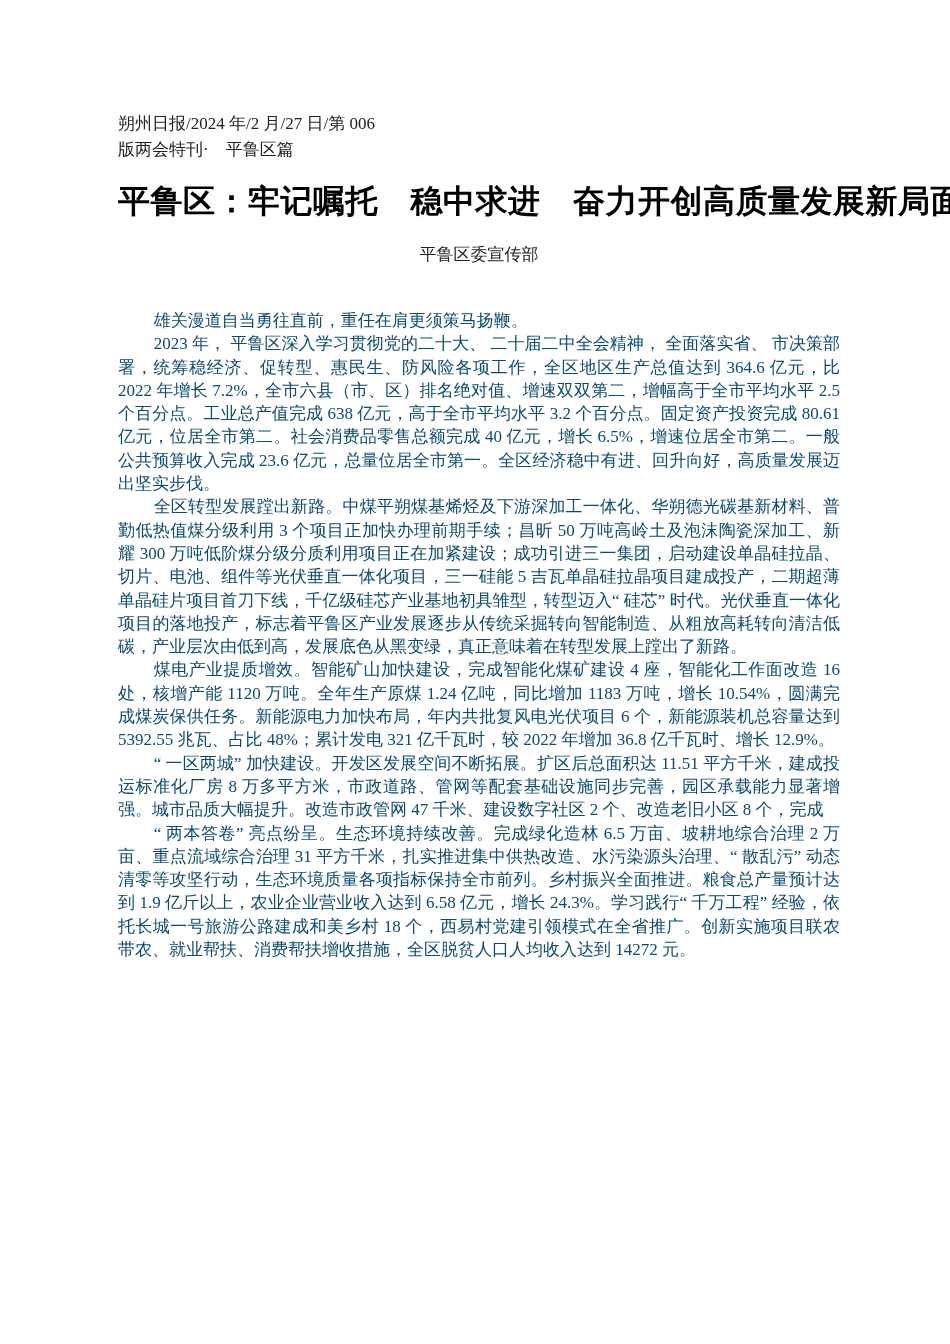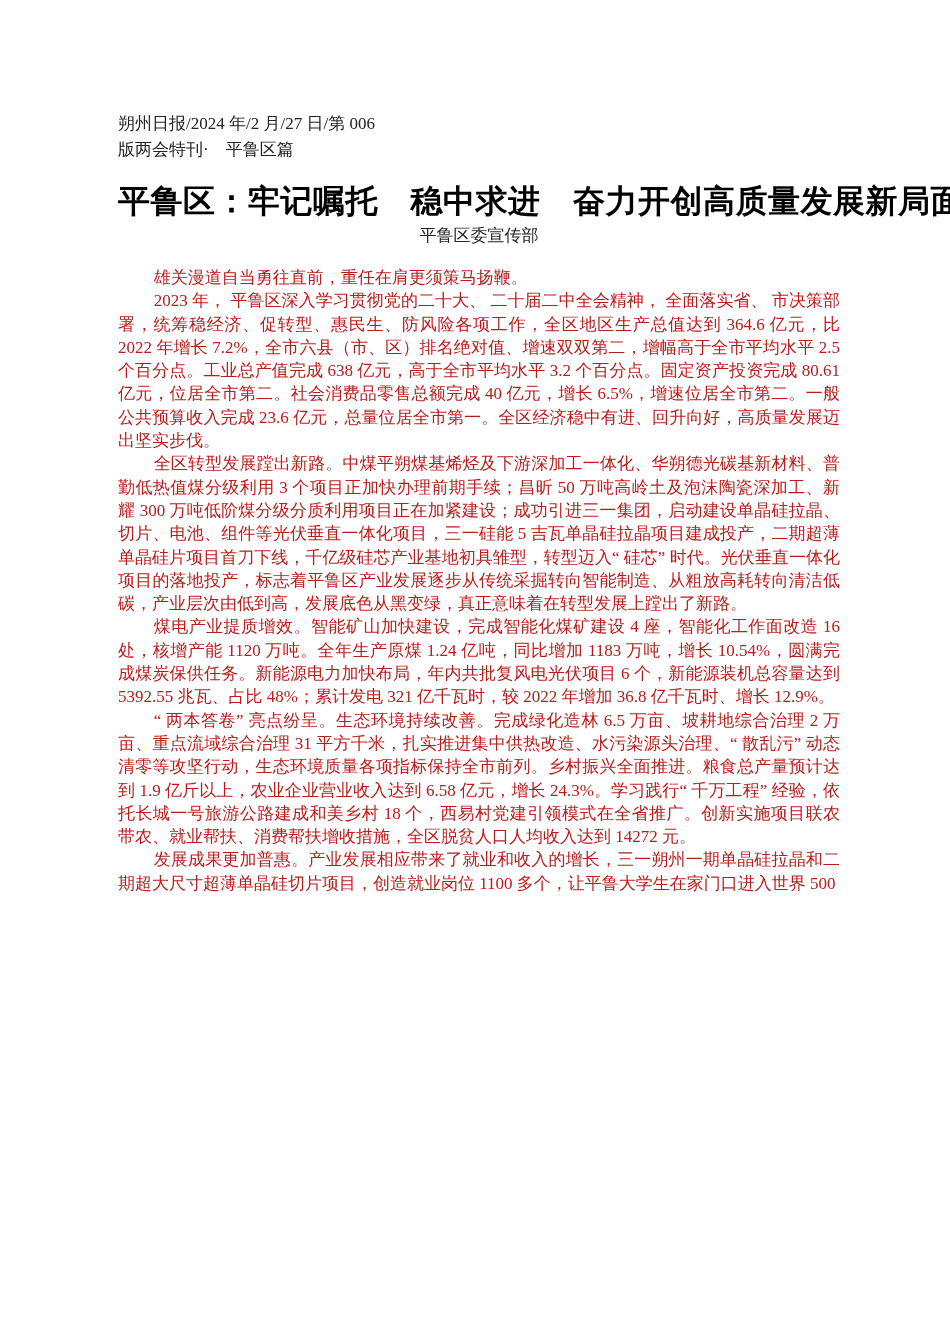"平鲁区委宣传部" .byline { margin-top: 7px -> 26px }
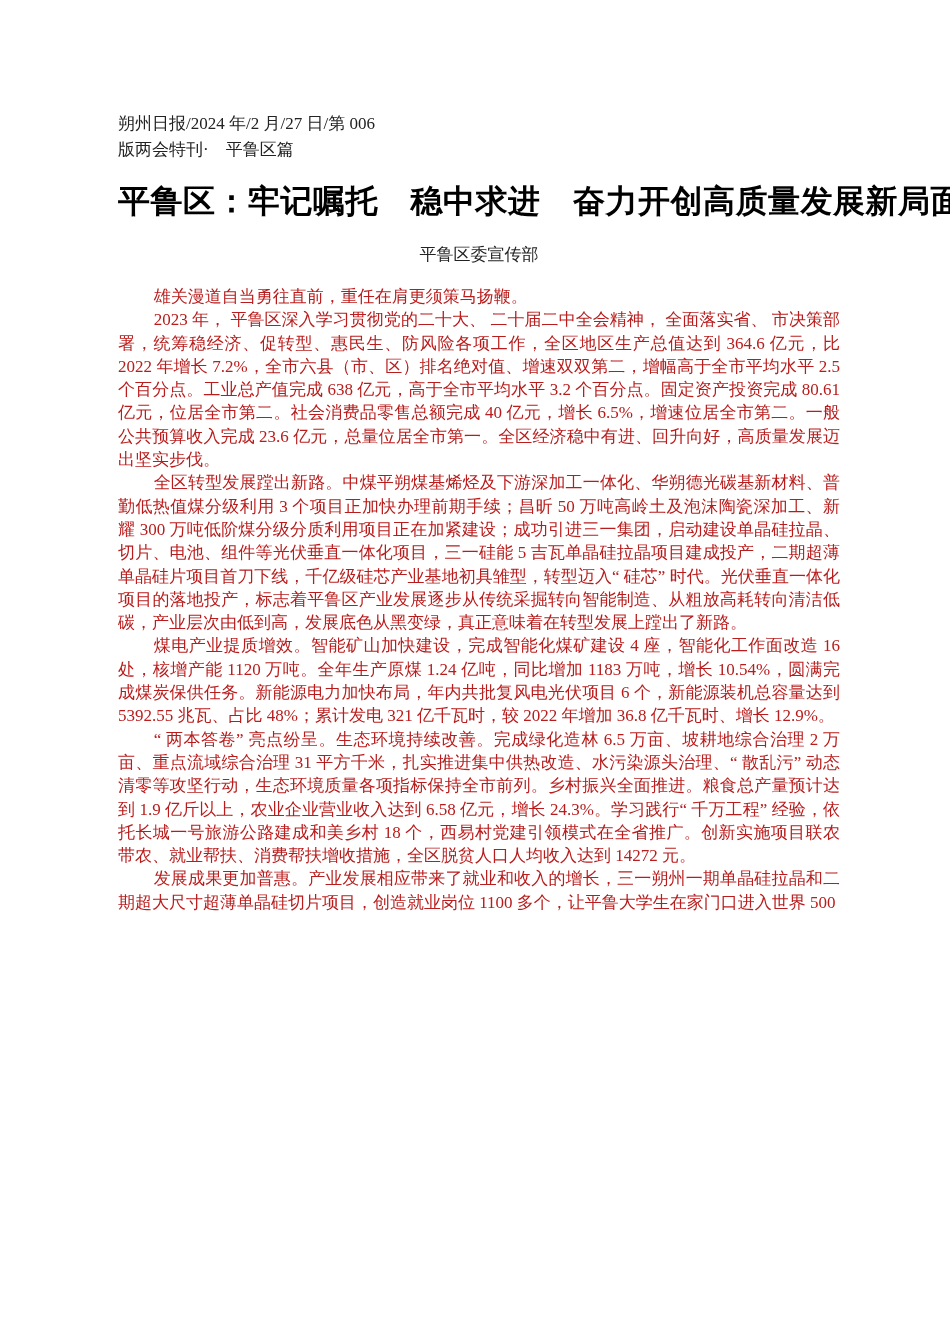"雄关漫道自当勇往直前，重任在肩更须策马扬鞭。" .article-body { color: #b91c1c -> #0c4a6e; margin-top: 19px -> 43px }
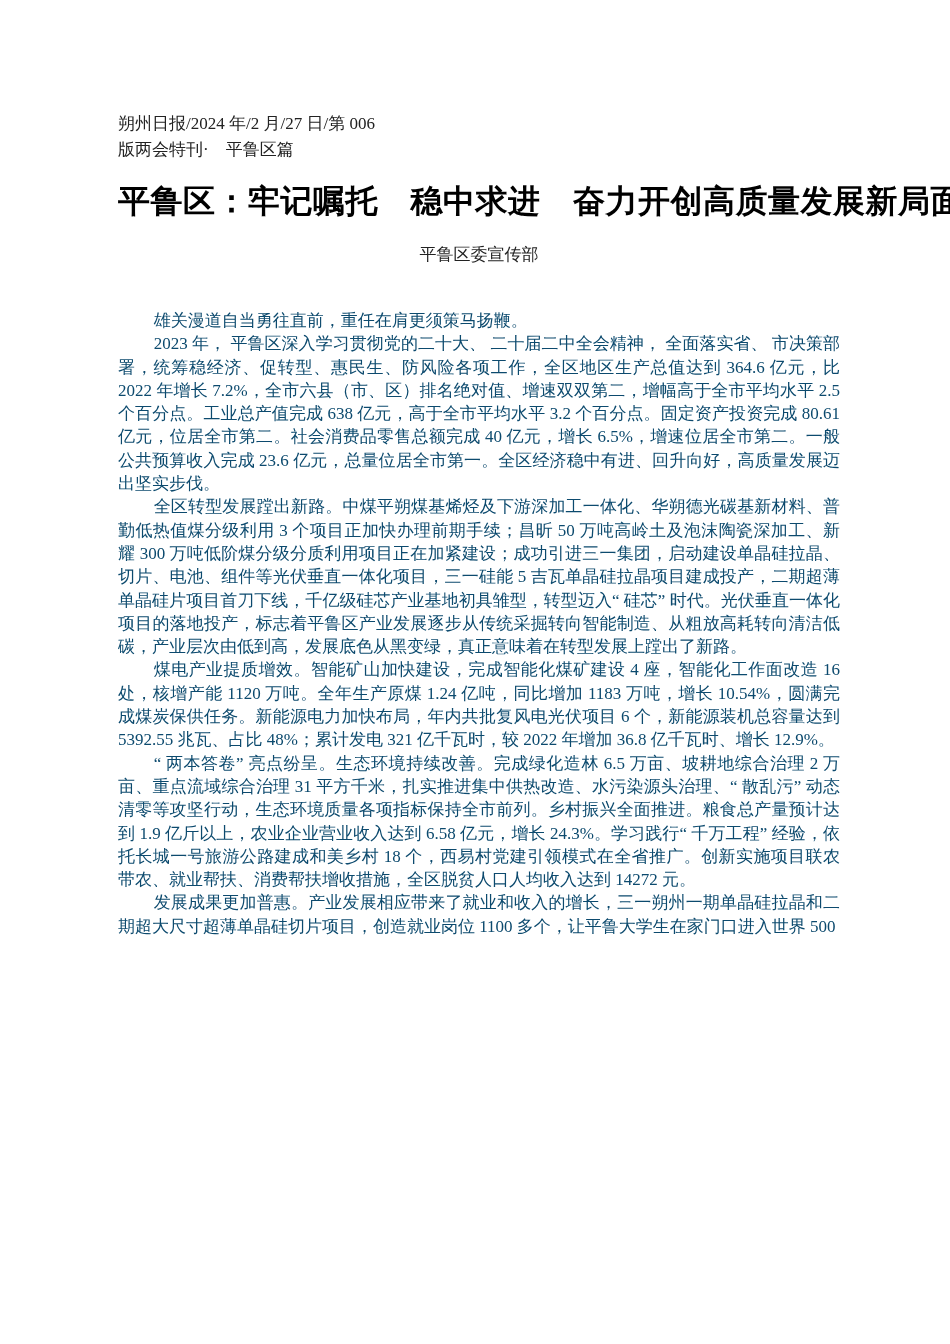"“ 一区两城” 加快建设。开发区发展空间不断拓展。扩区后总面积达 11.51" p.para { html: none -> <p>“ 一区两城” 加快建设。开发区发展空间不断拓展。扩区后总面积达 11.51 平方千米，建成投运标准化厂房 8 万多平方米，市政道路、管网等配套基础设施同步完善，园区承载能力显著增强。城市品质大幅提升。改造市政管网 47 千米、建设数字社区 2 个、改造老旧小区 8 个，完成</p> }
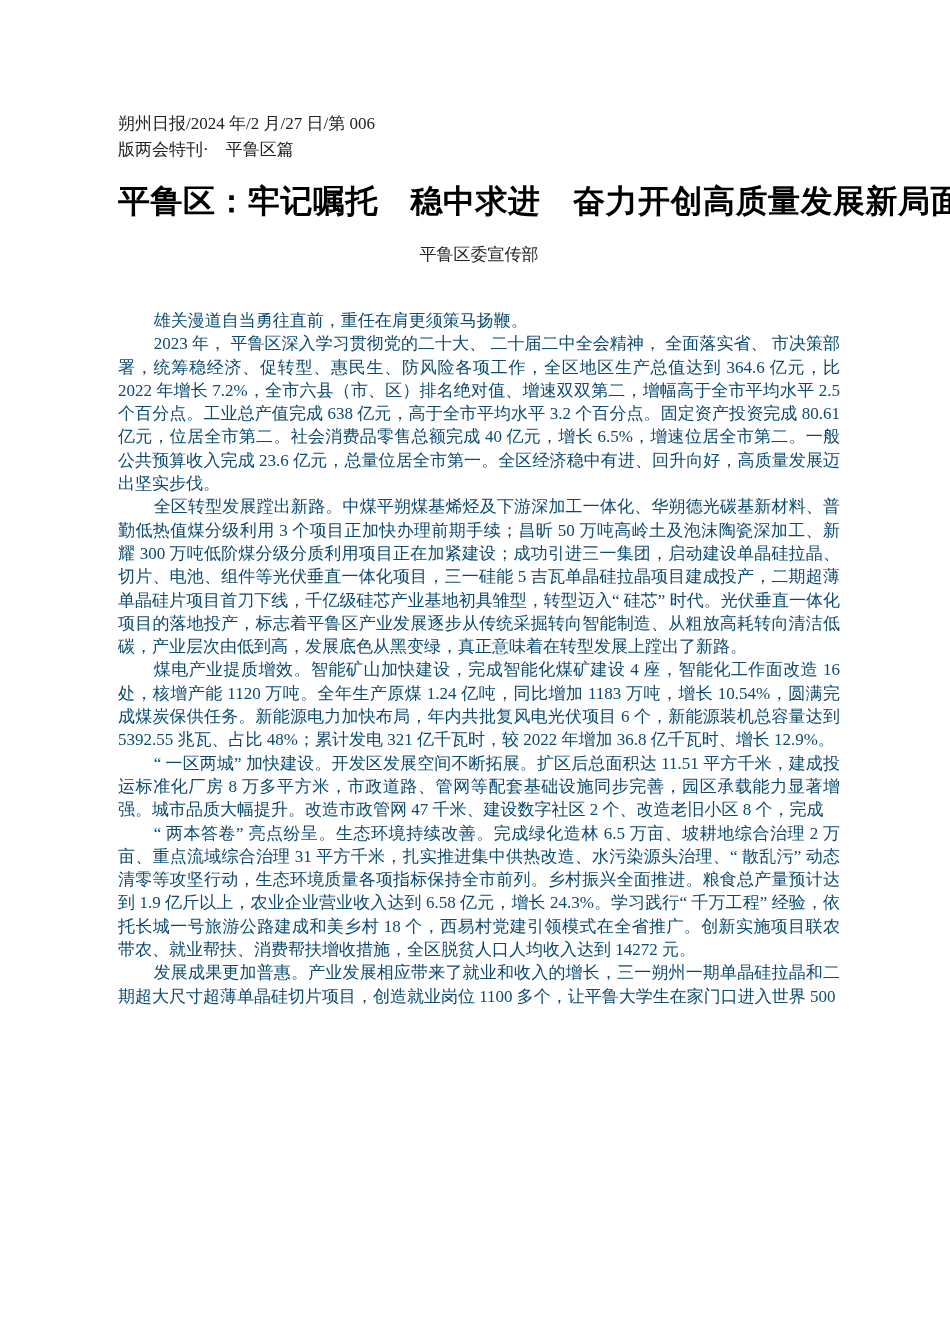"发展成果更加普惠。产业发展相应带来了就业和收入的增长，三一朔州一期单晶硅拉晶和二" p.para { html: <p>发展成果更加普惠。产业发展相应带来了就业和收入的增长，三一朔州一期单晶硅拉晶和二期超大尺寸超薄单晶硅切片项目，创造就业岗位 1100 多个，让平鲁大学生在家门口进入世界 500</p> -> none }
